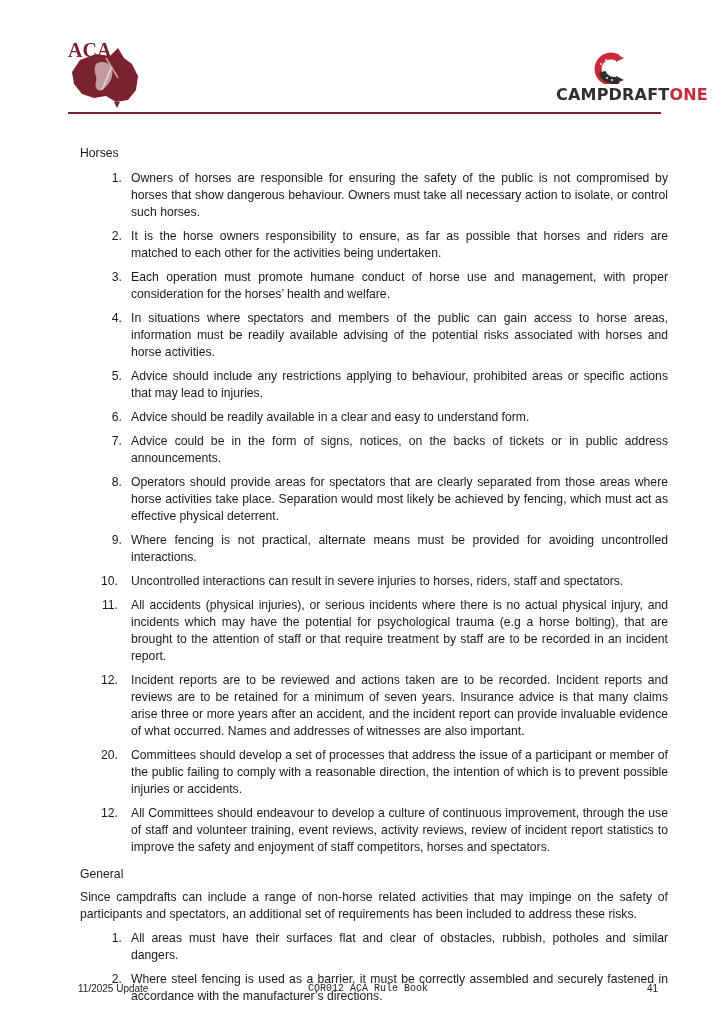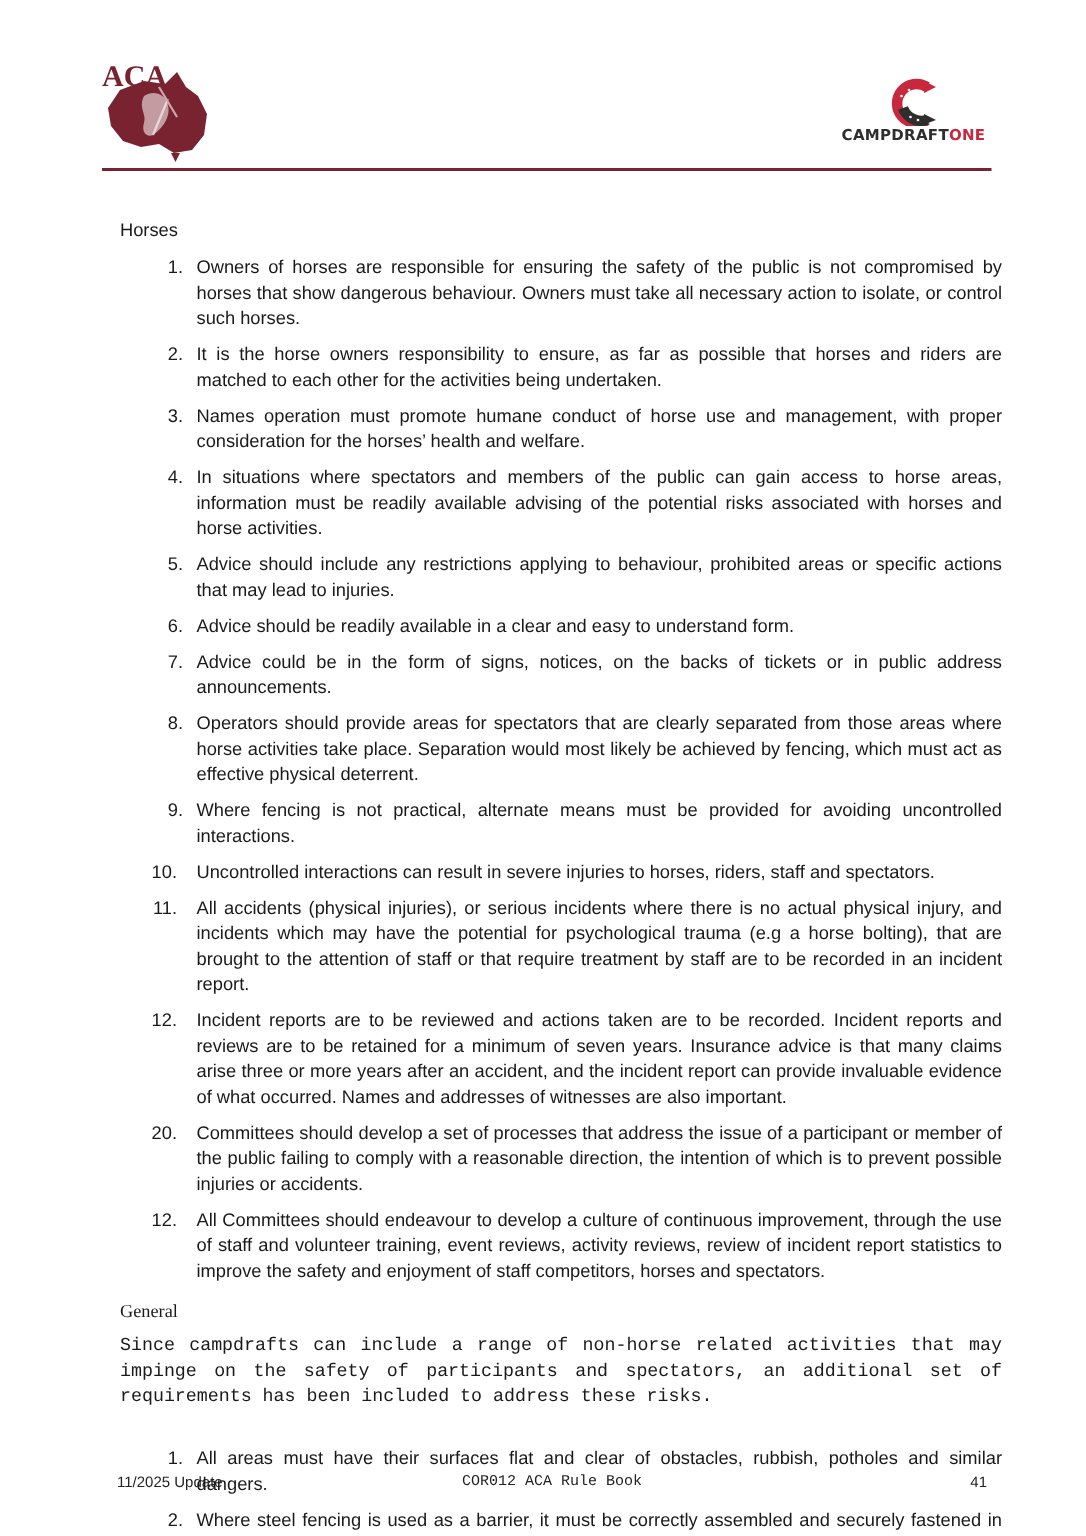"CAMPDRAFTONE" .cd-word { font-size: 10px -> 16px }
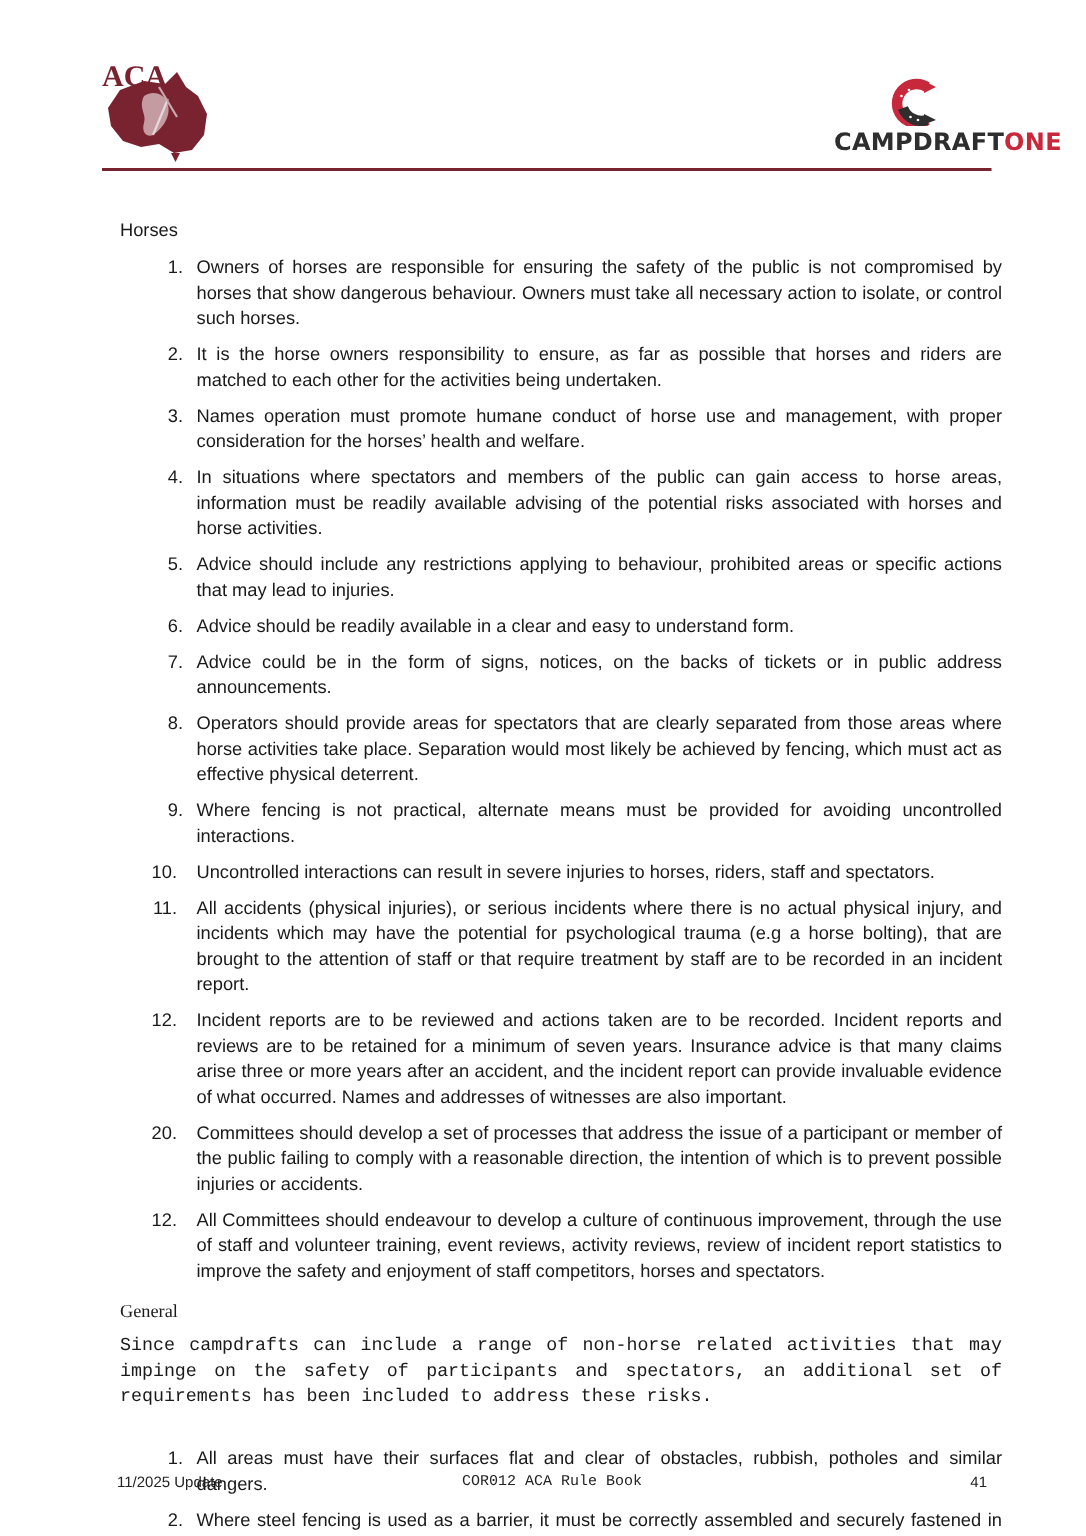"Names operation must promote humane" span { text: Names -> Each }
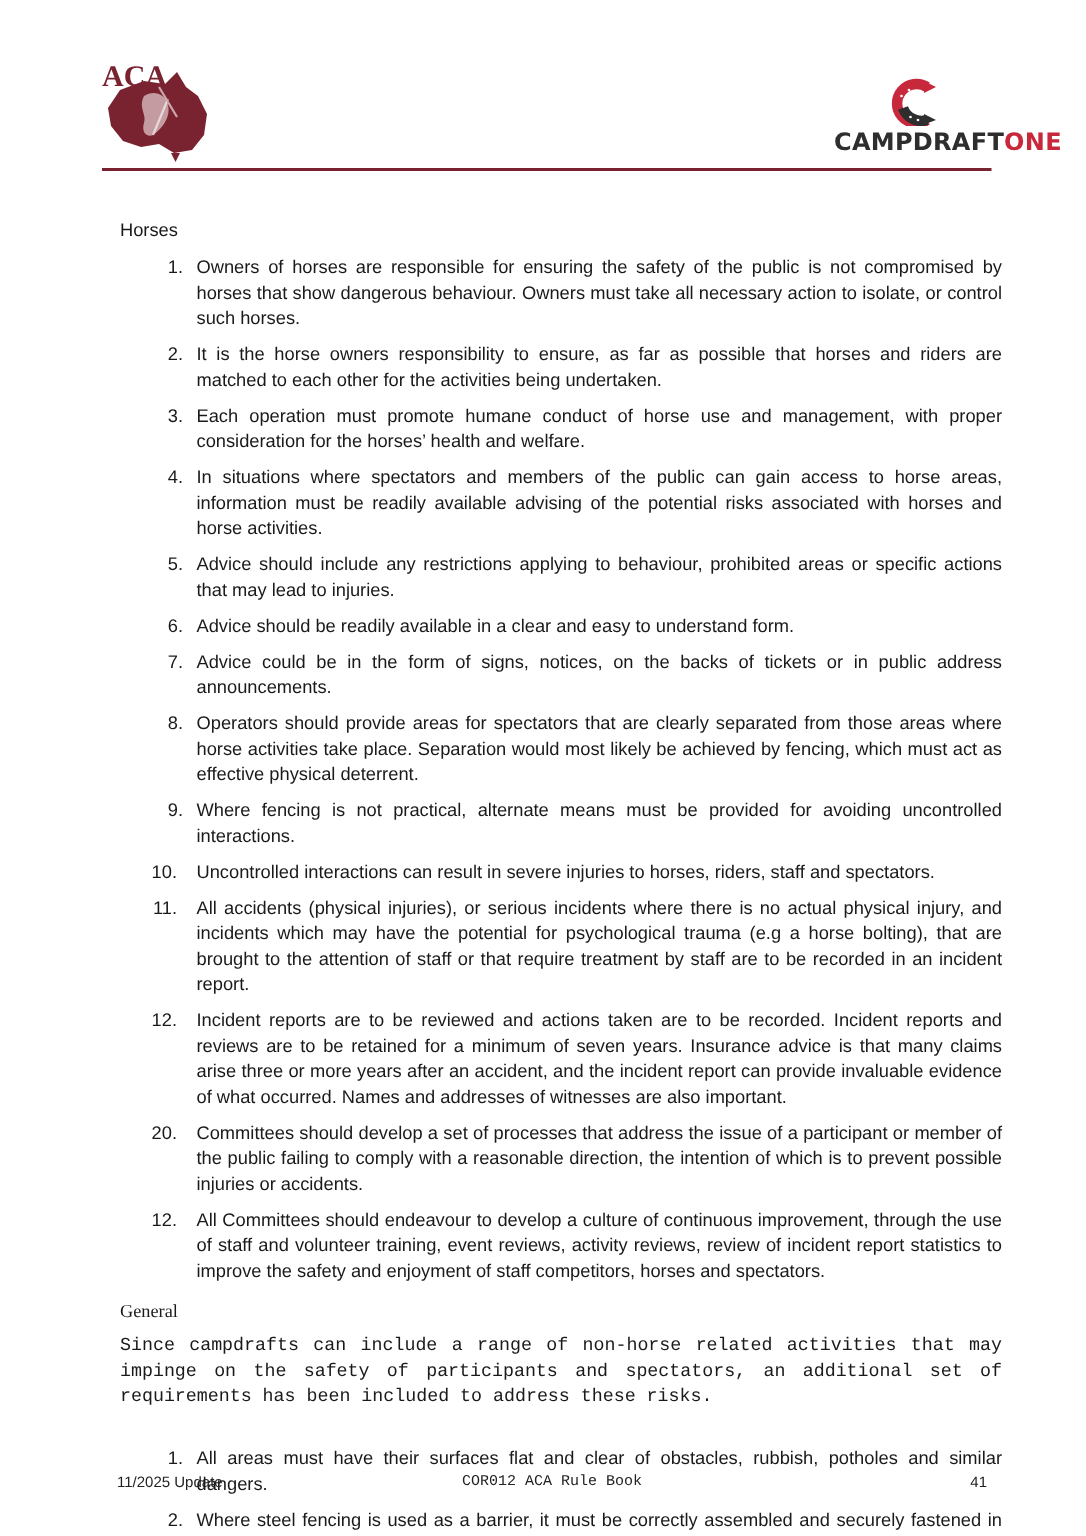"General" .section-title.general { font-family: Liberation Serif, serif -> none }
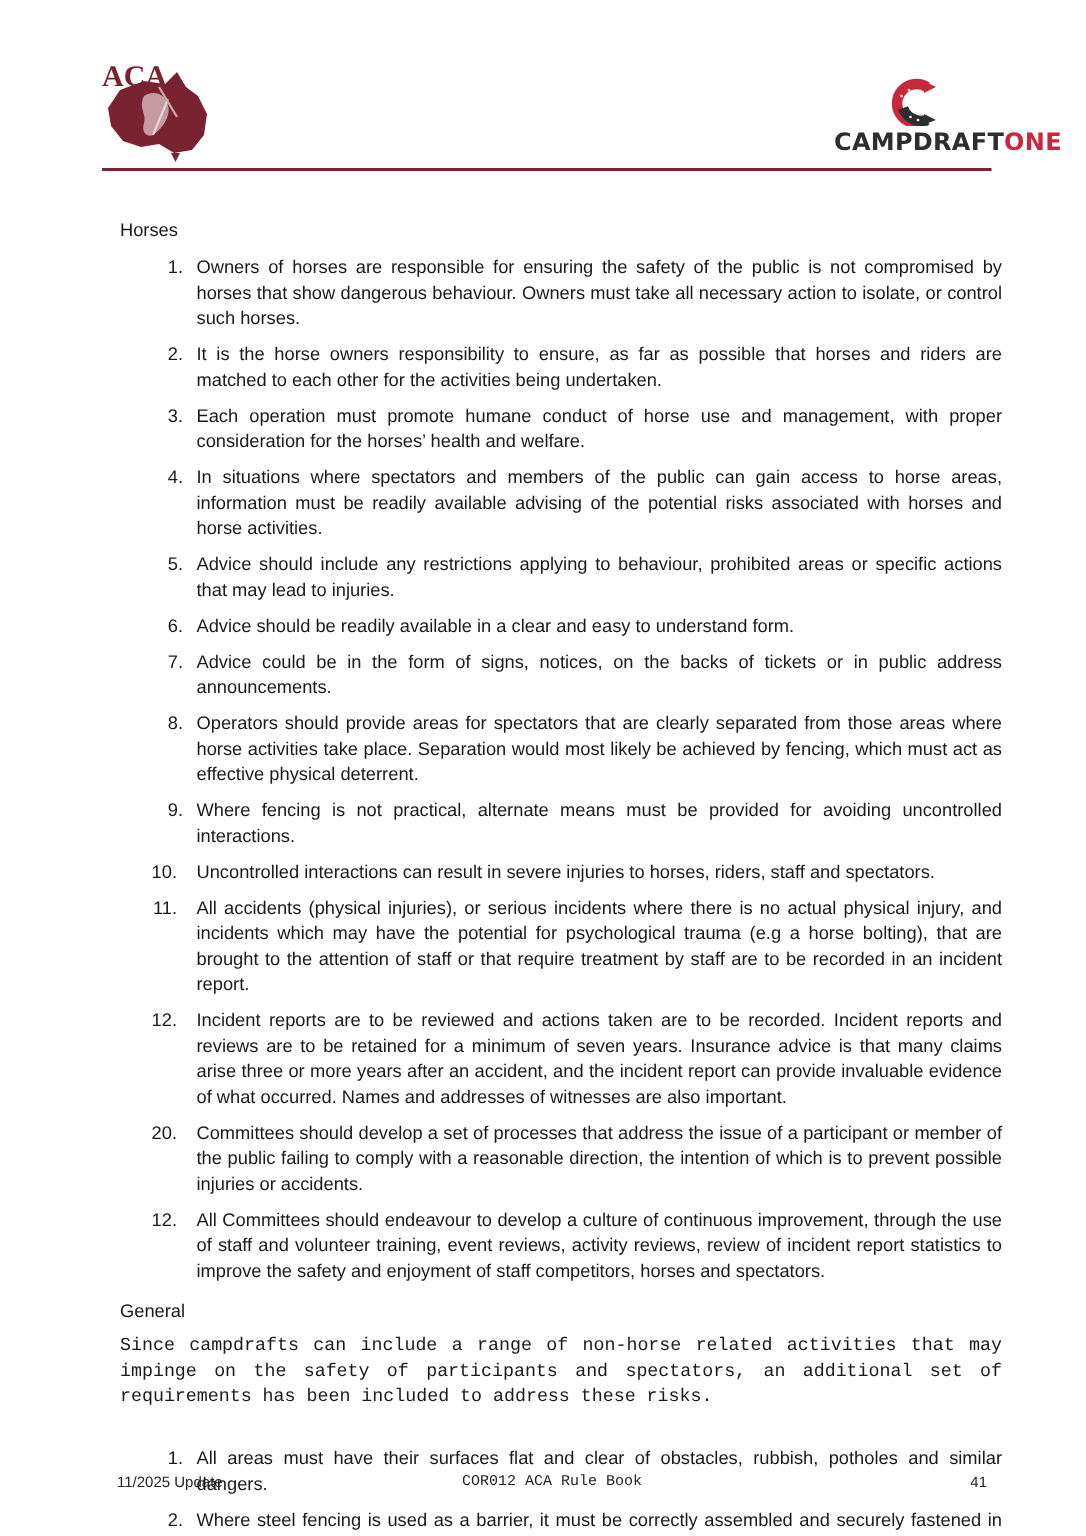"Since campdrafts can include a" .intro { font-family: Liberation Mono, monospace -> none; margin: 0 0 24px 0 -> 0 0 7px 0 }
